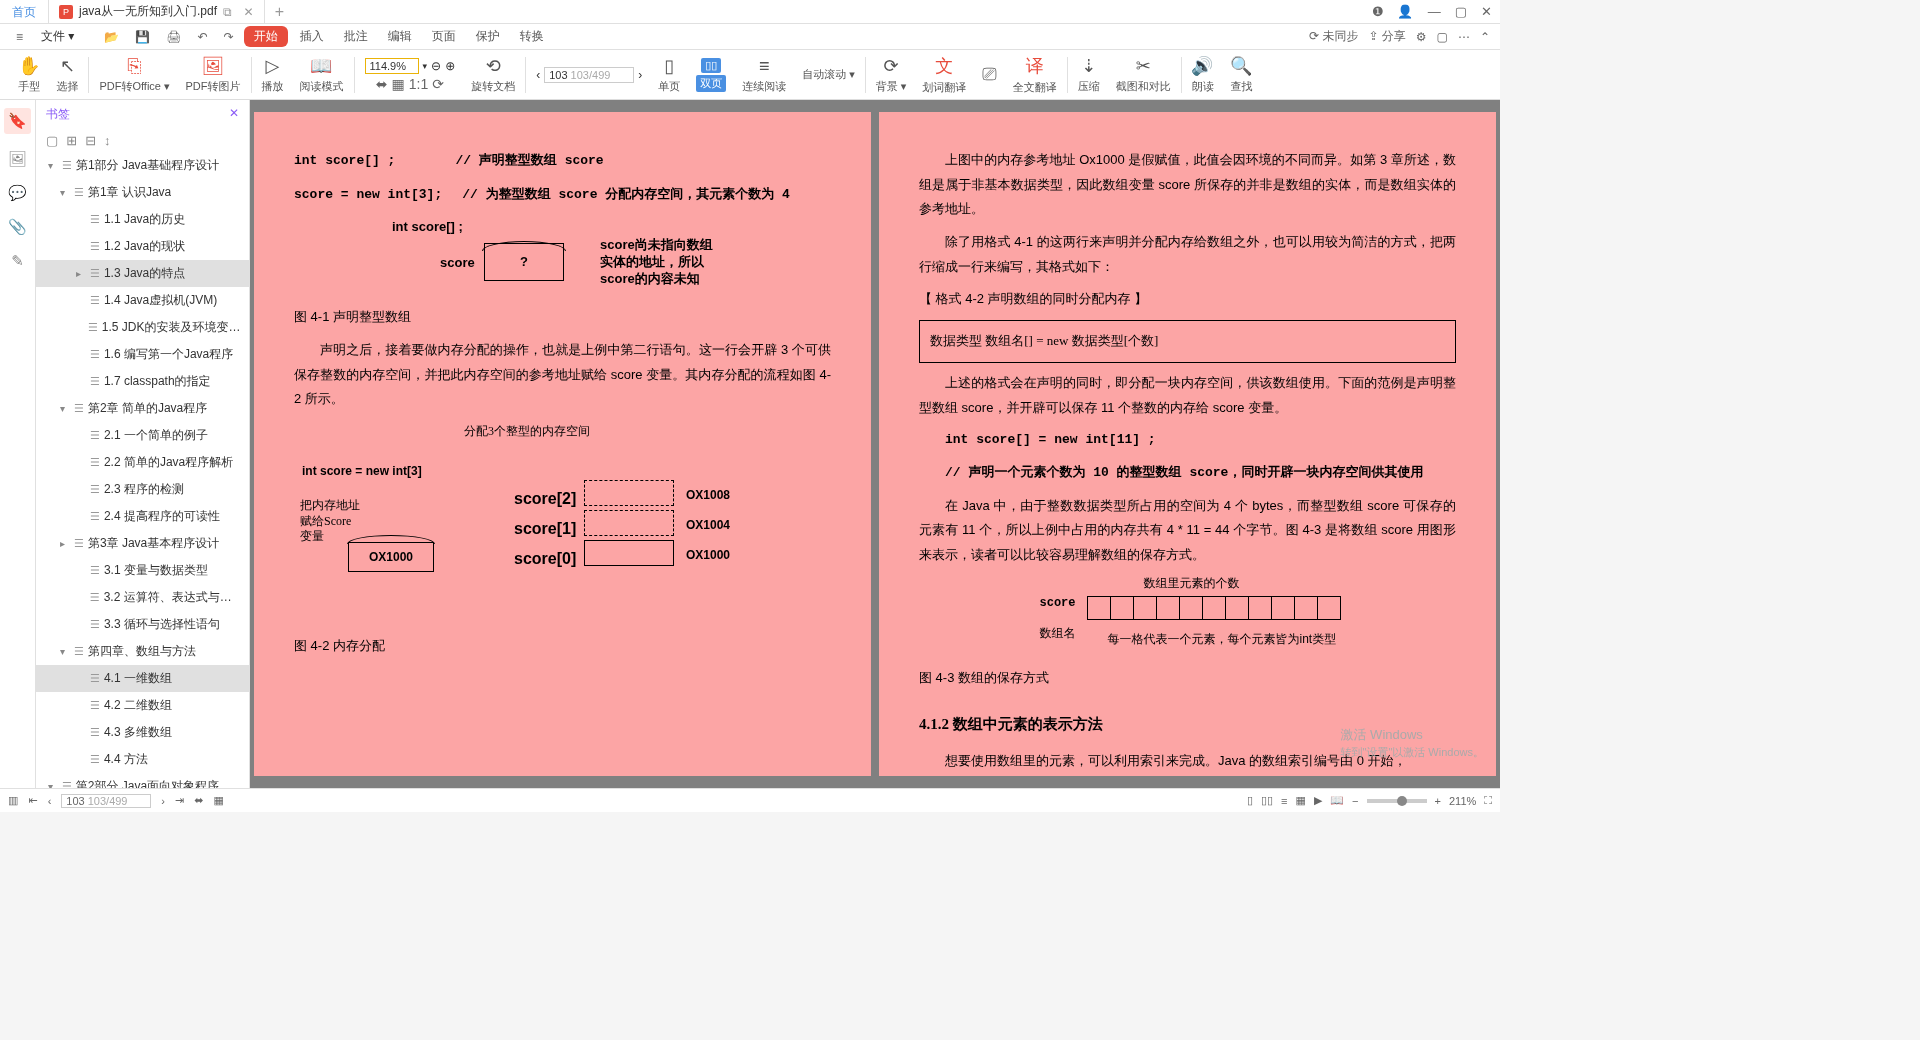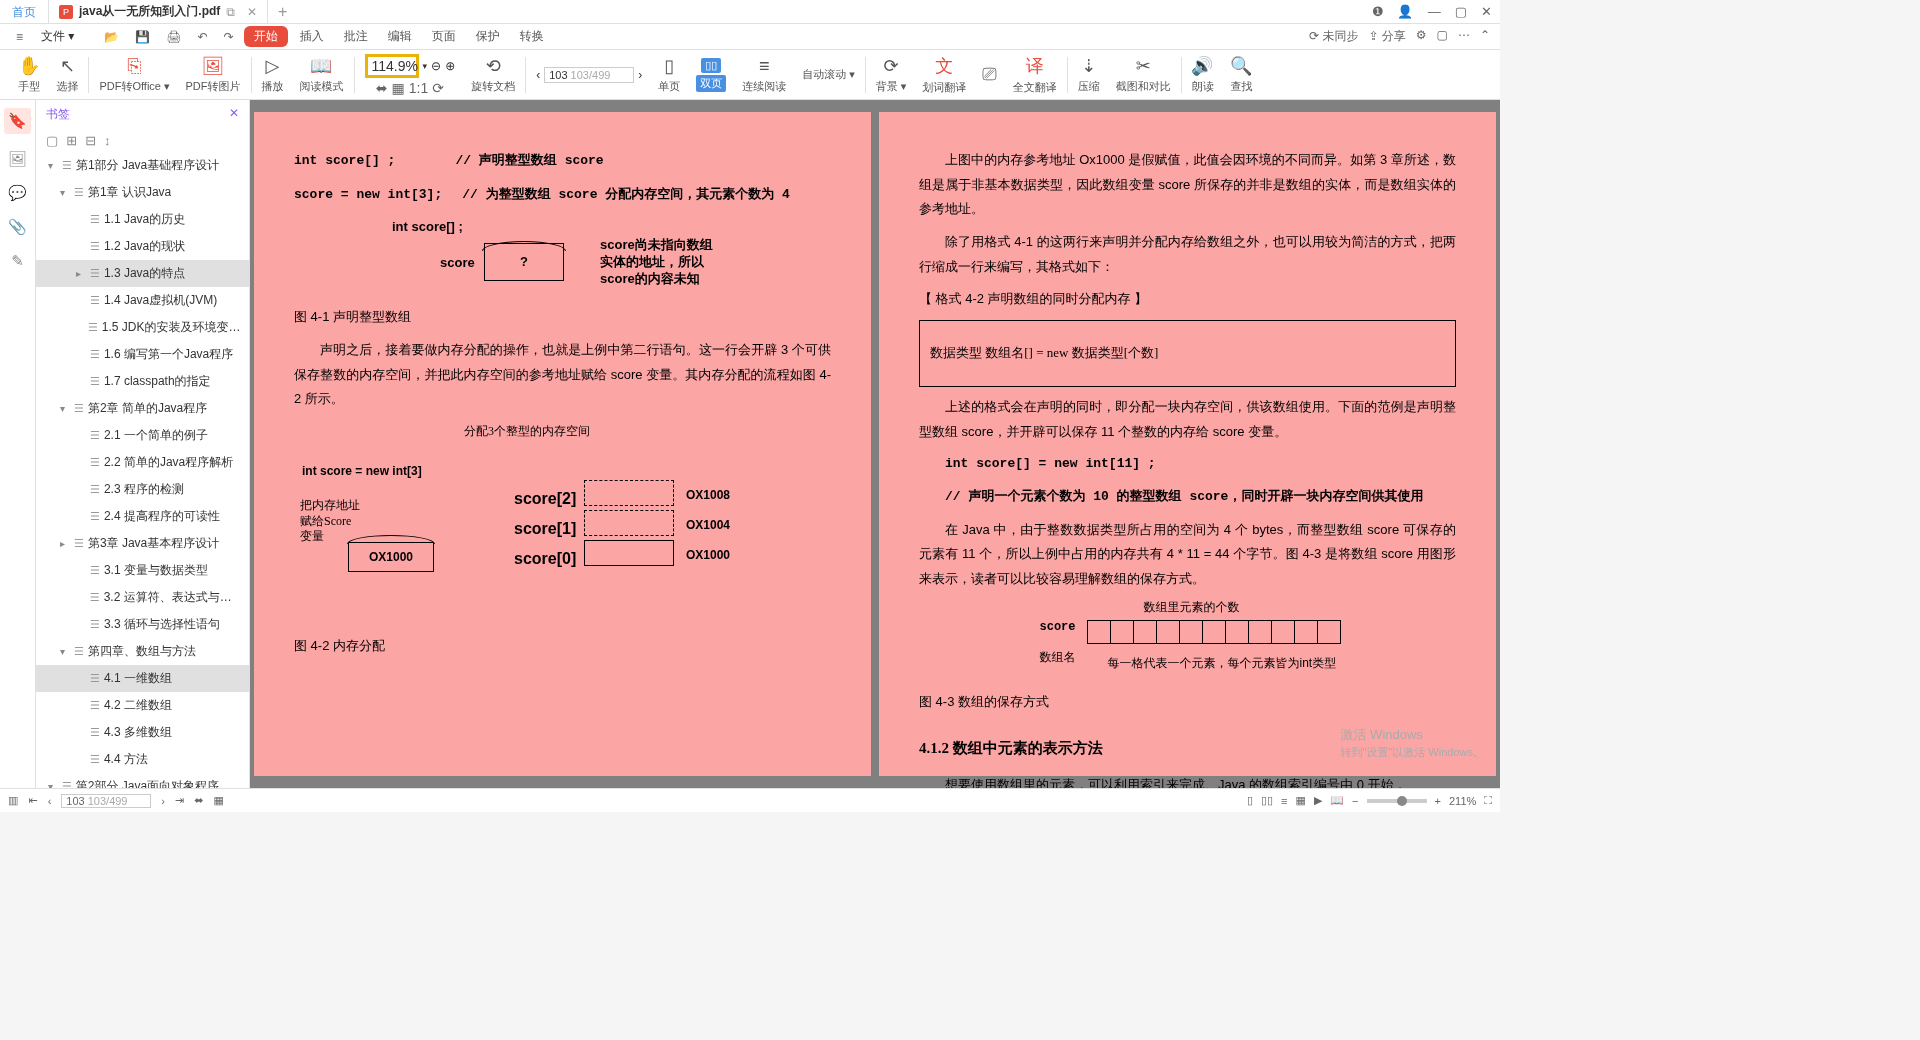"java从一无所知到入门.pdf" .tab-file .name { font-weight: bold -> none }
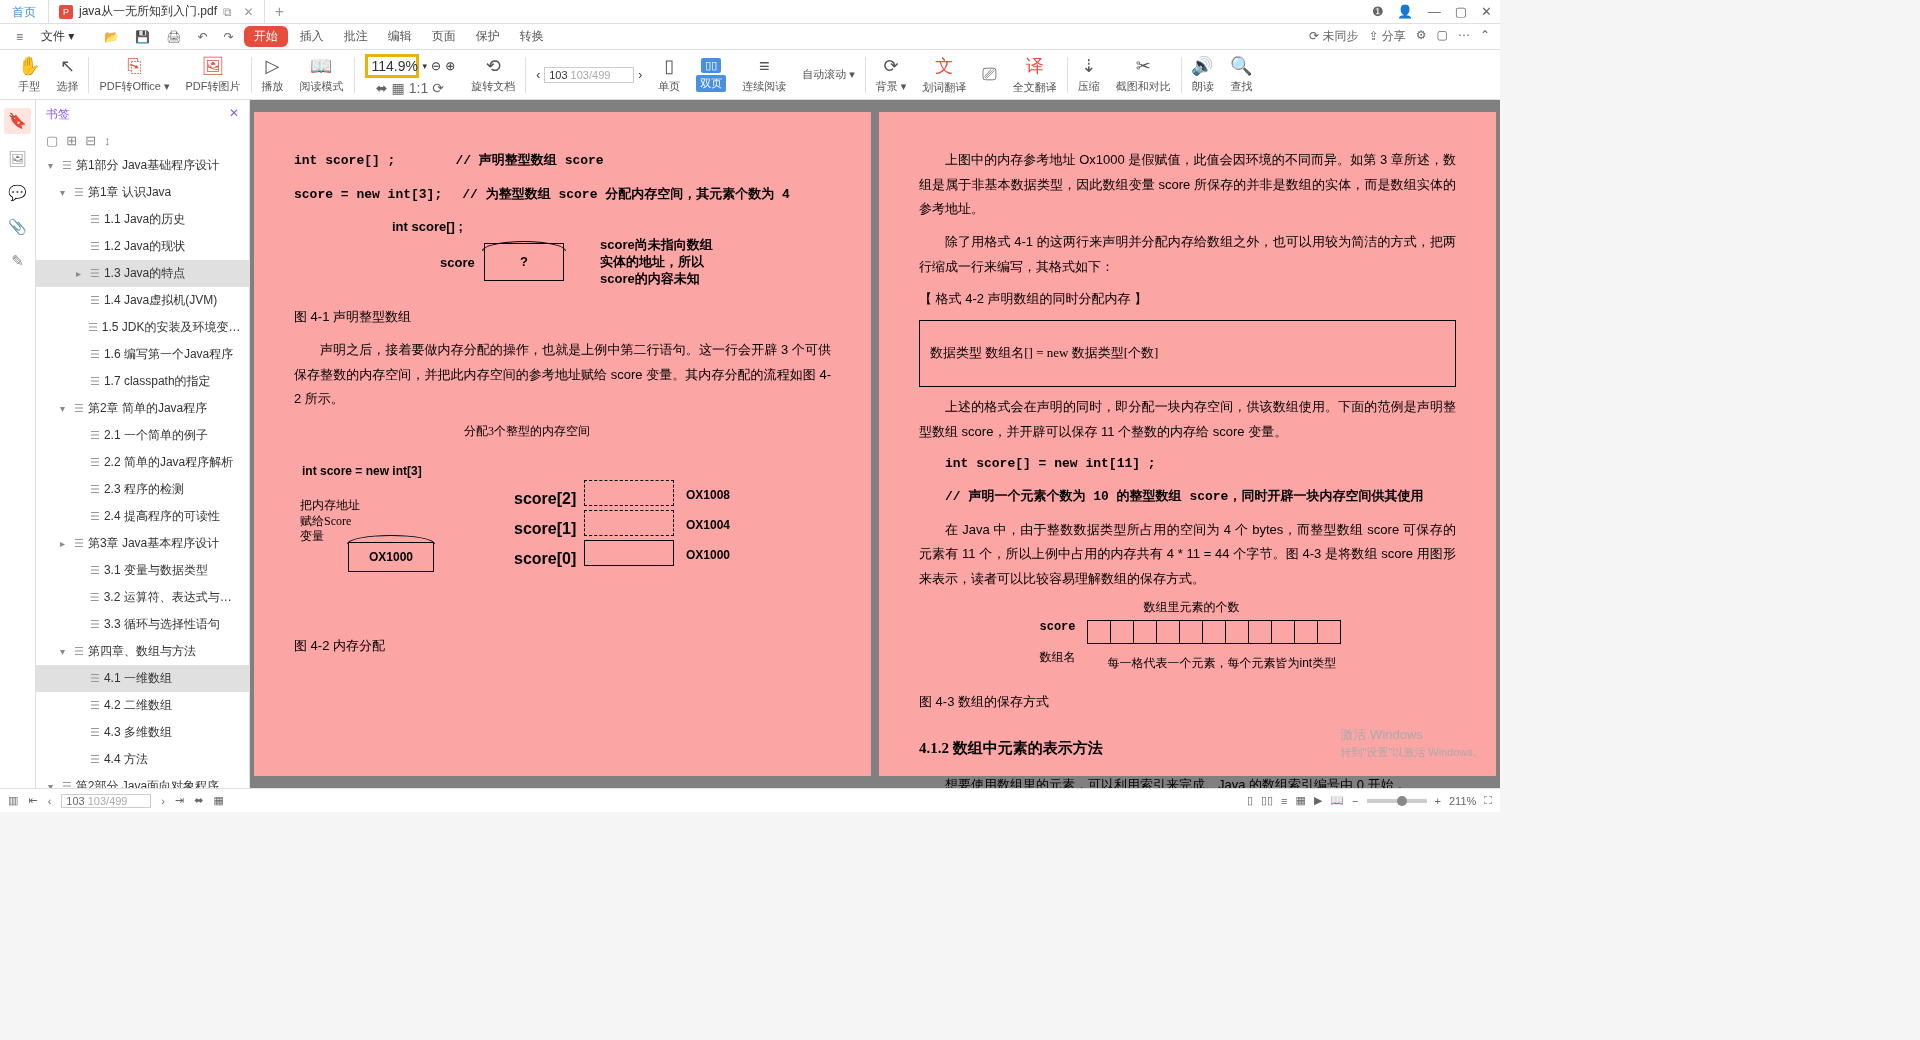"⟳ 未同步" .menubar-right { align-items: flex-start -> center }
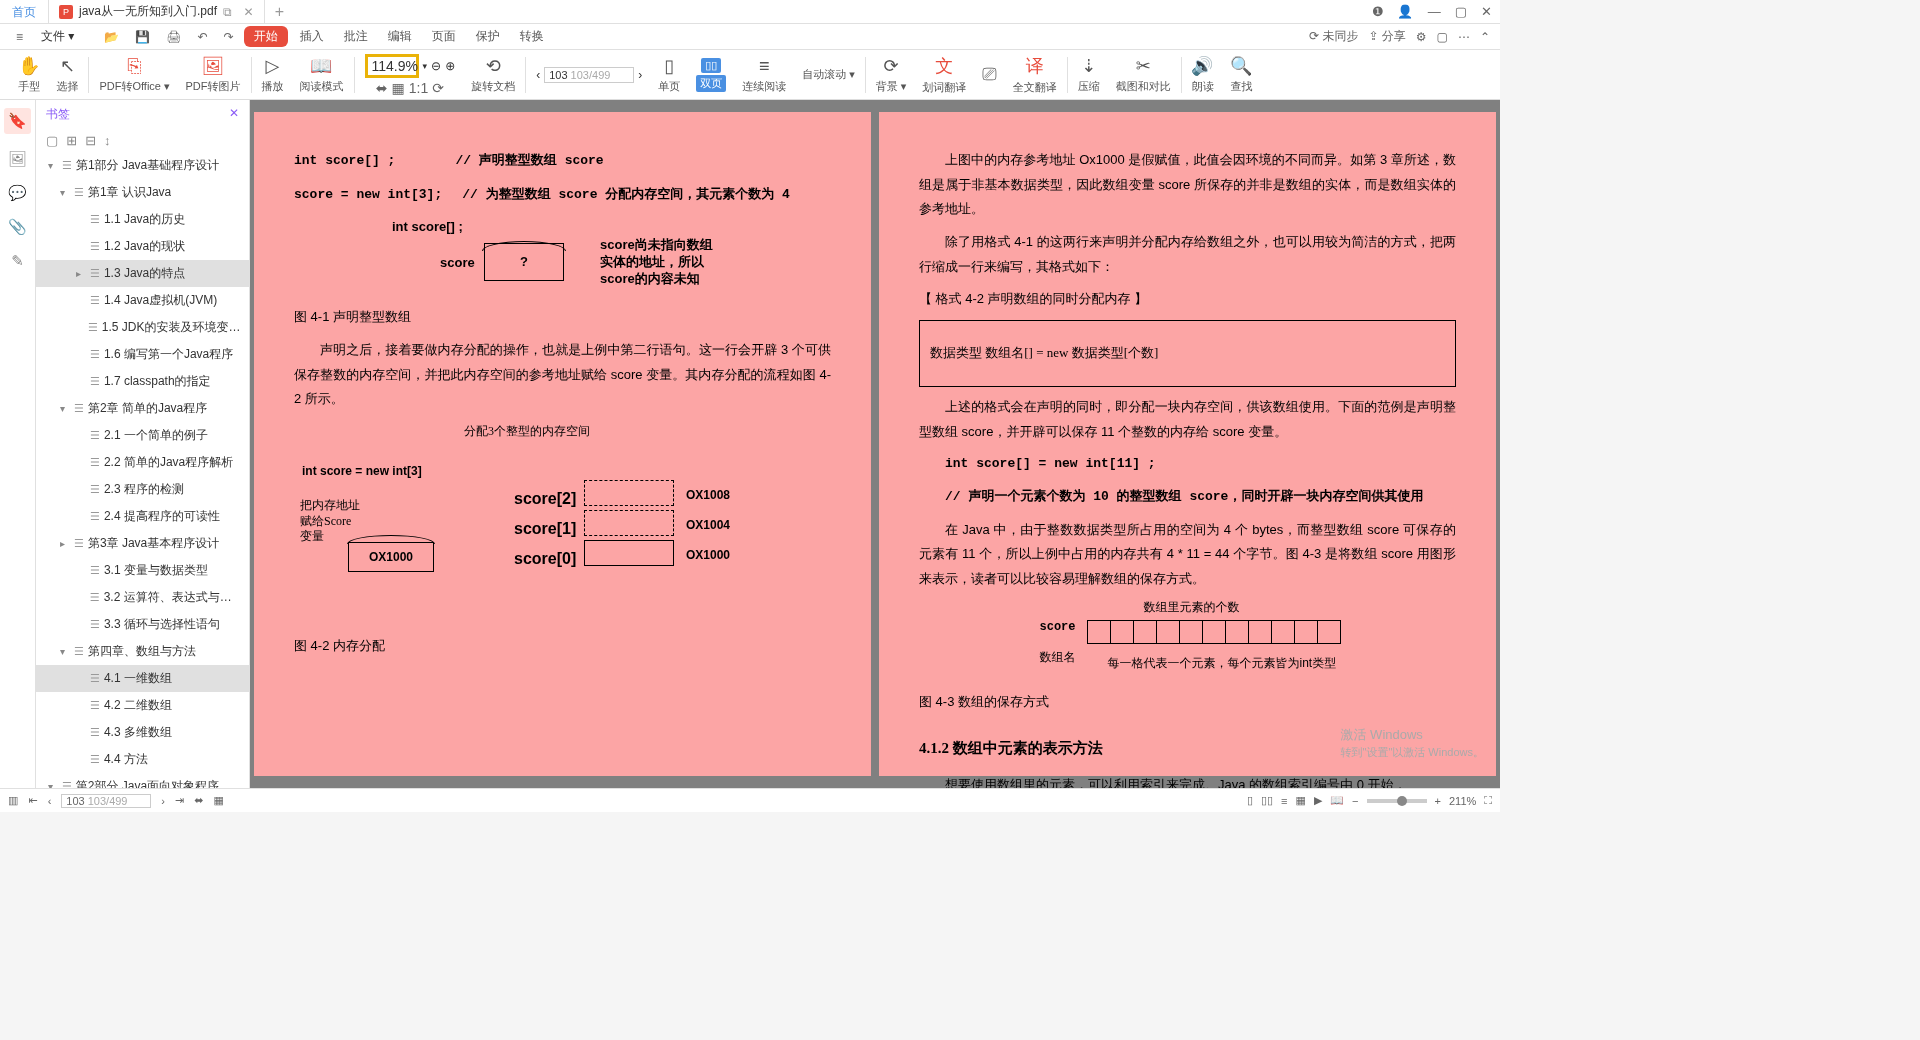"114.9%" .zoom-box { border: 3px solid #eab308 -> 1px solid #eab308; font-size: 14px -> 11px }
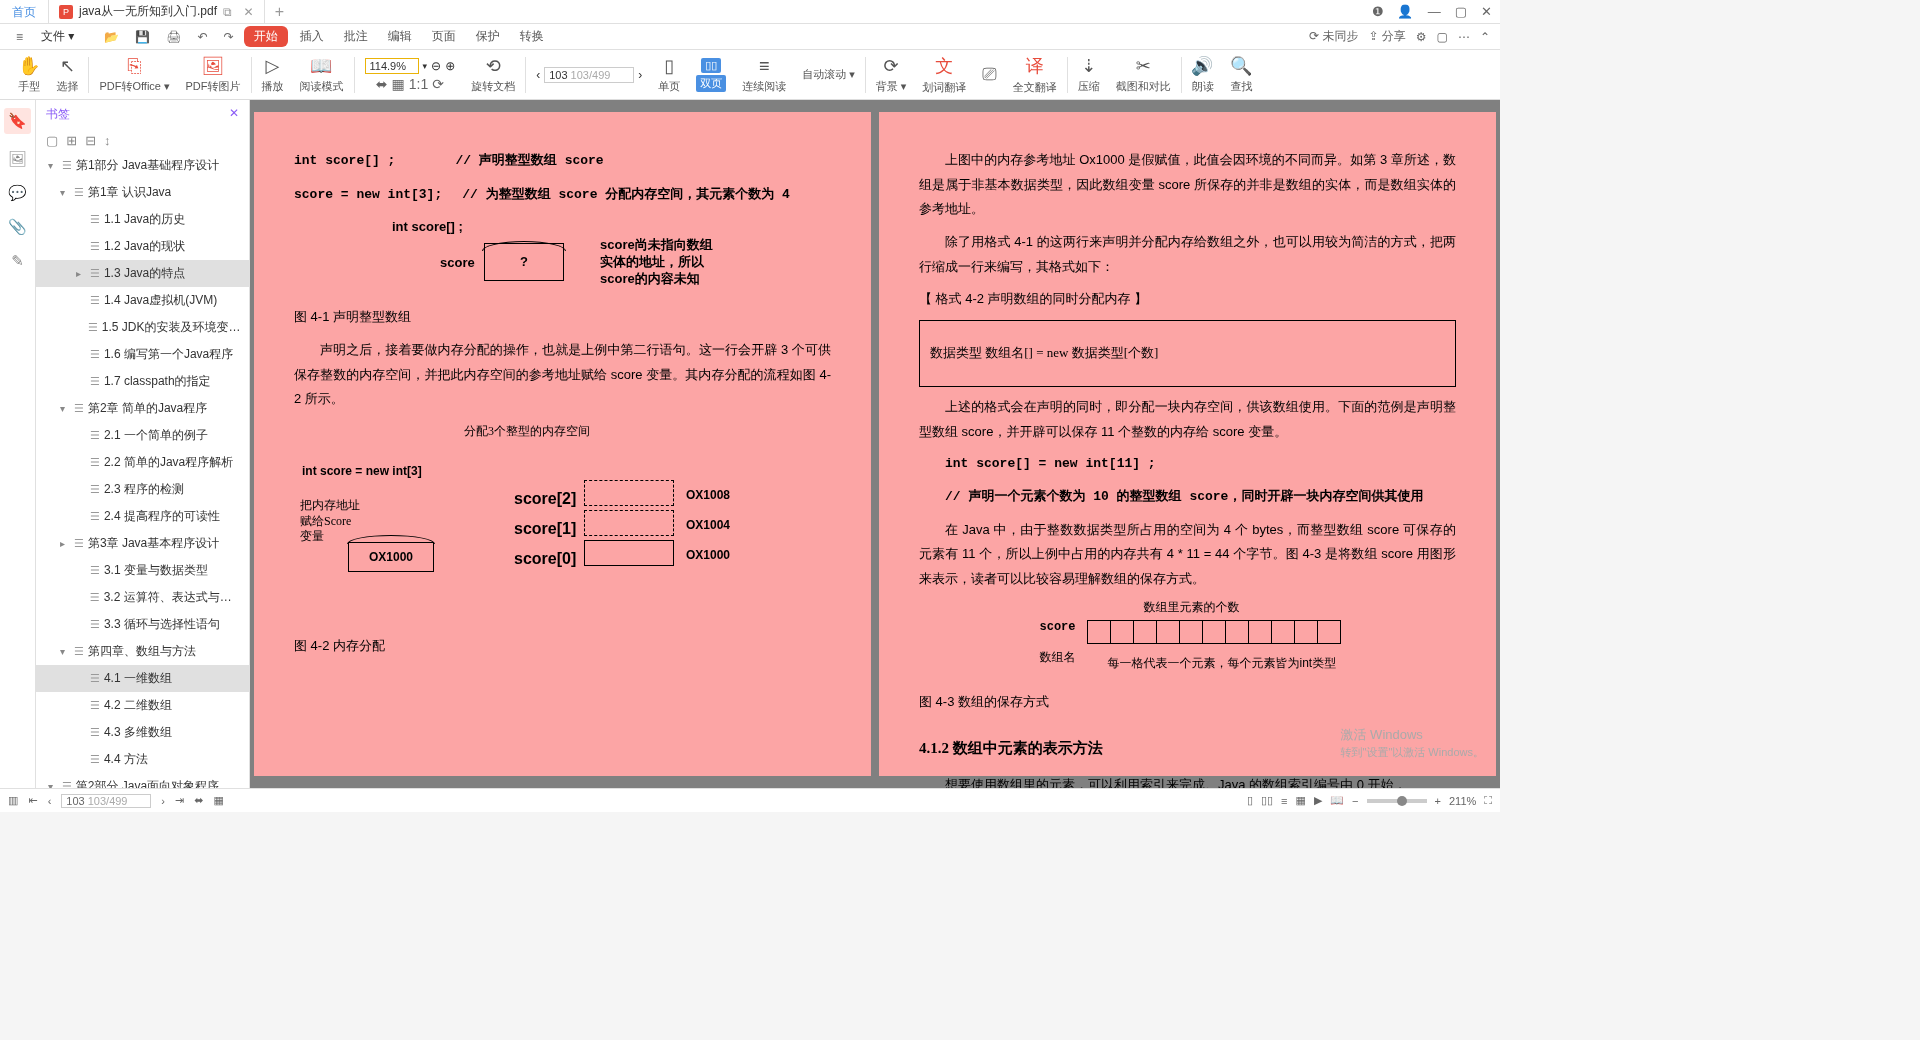"数据类型 数组名[] = new 数据类型[个数]" .formula-box { padding: 20px 10px -> 8px 10px }
